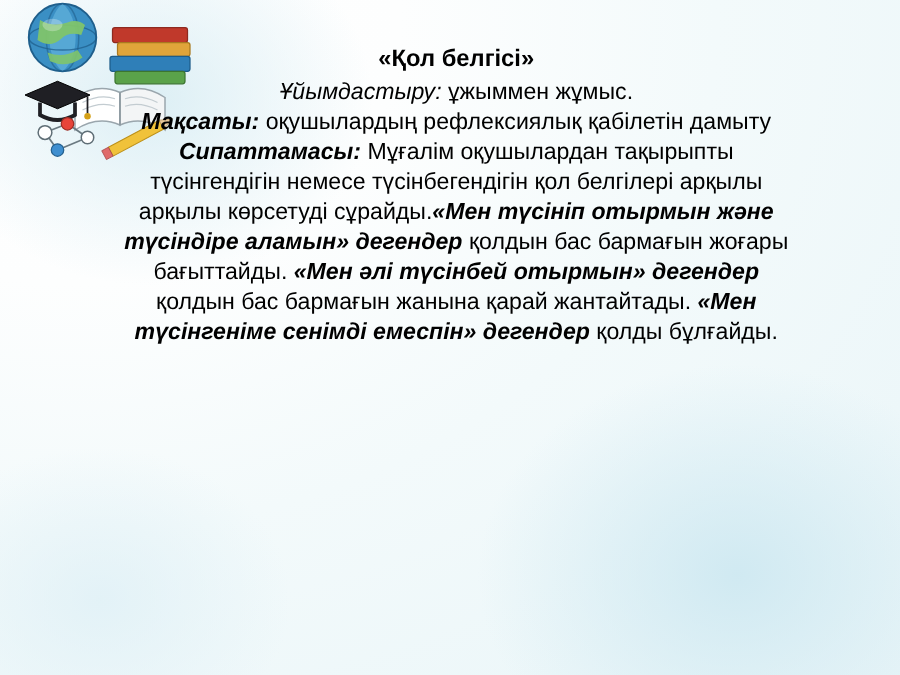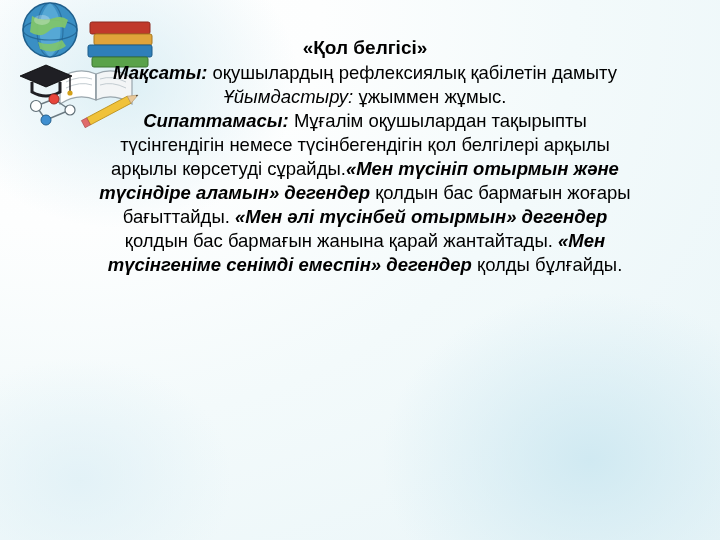"Мақсаты: оқушылардың рефлексиялық" p.para { order: before "Ұйымдастыру: ұжыммен жұмыс." -> after "Ұйымдастыру: ұжыммен жұмыс." }
